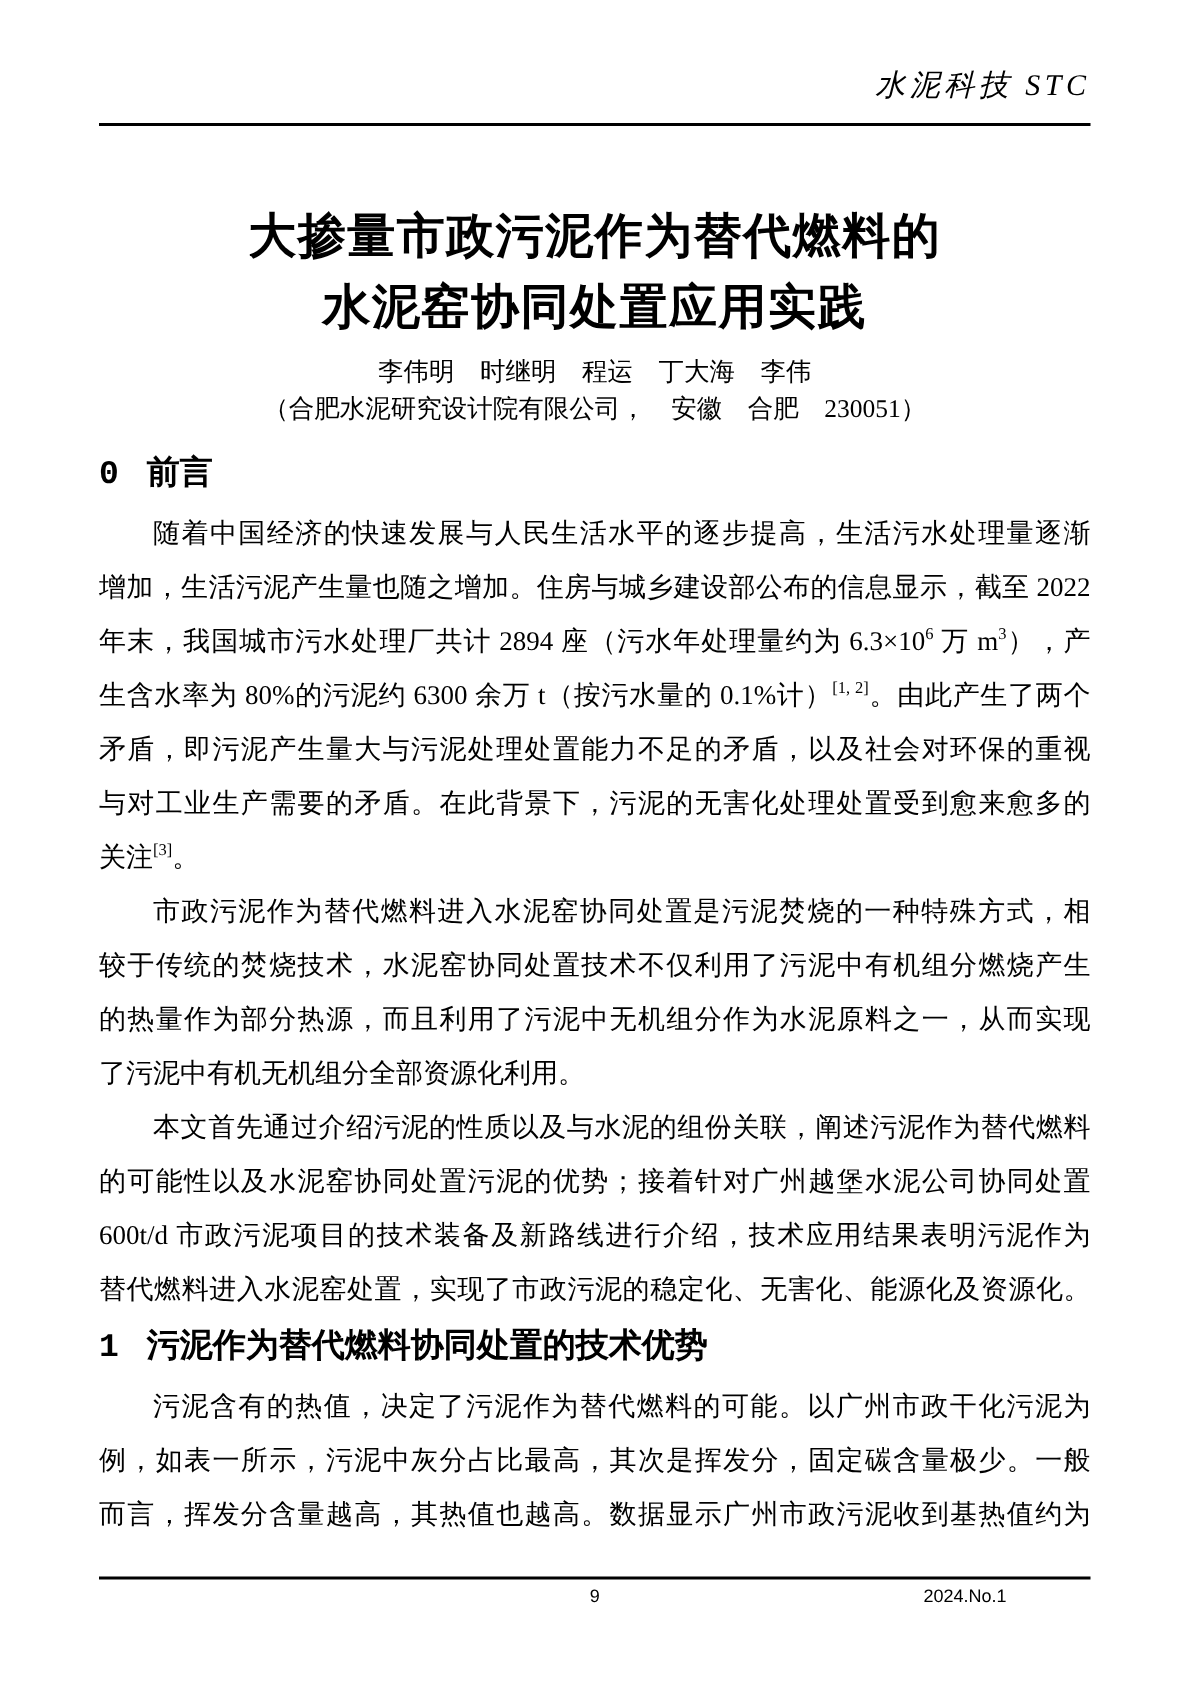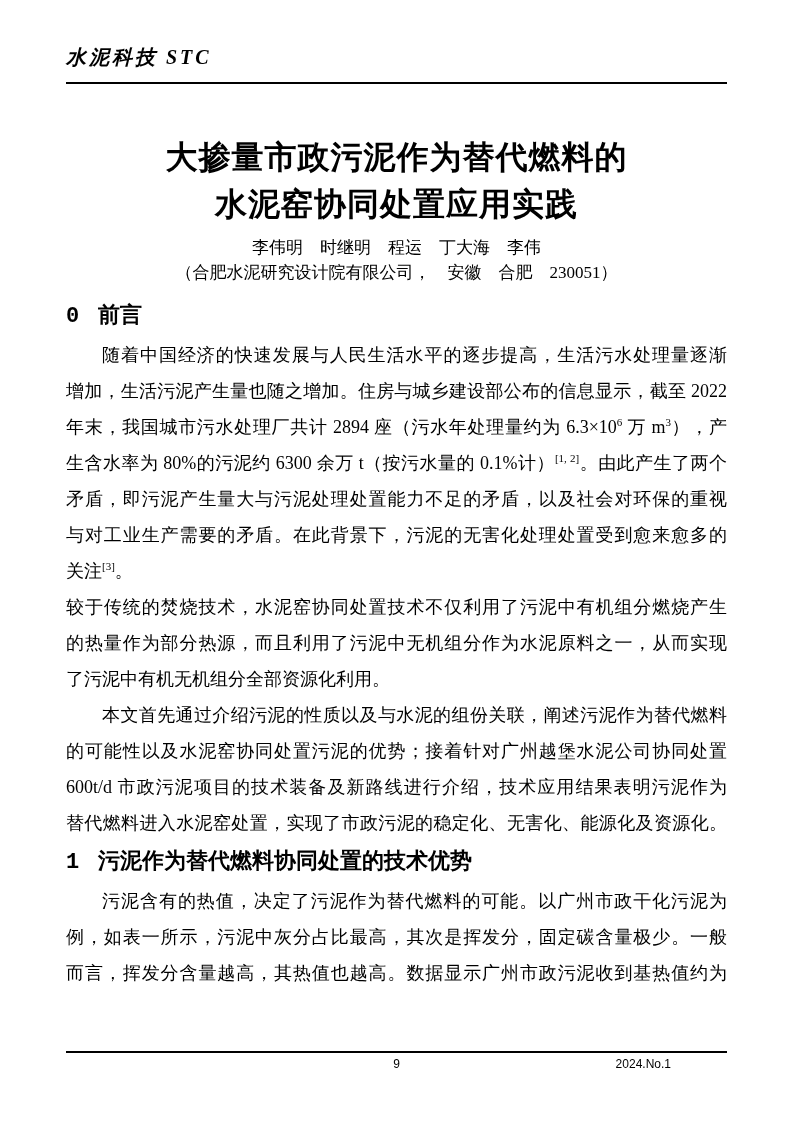"水泥科技 STC" .journal { font-weight: bold -> none; text-align: left -> right }
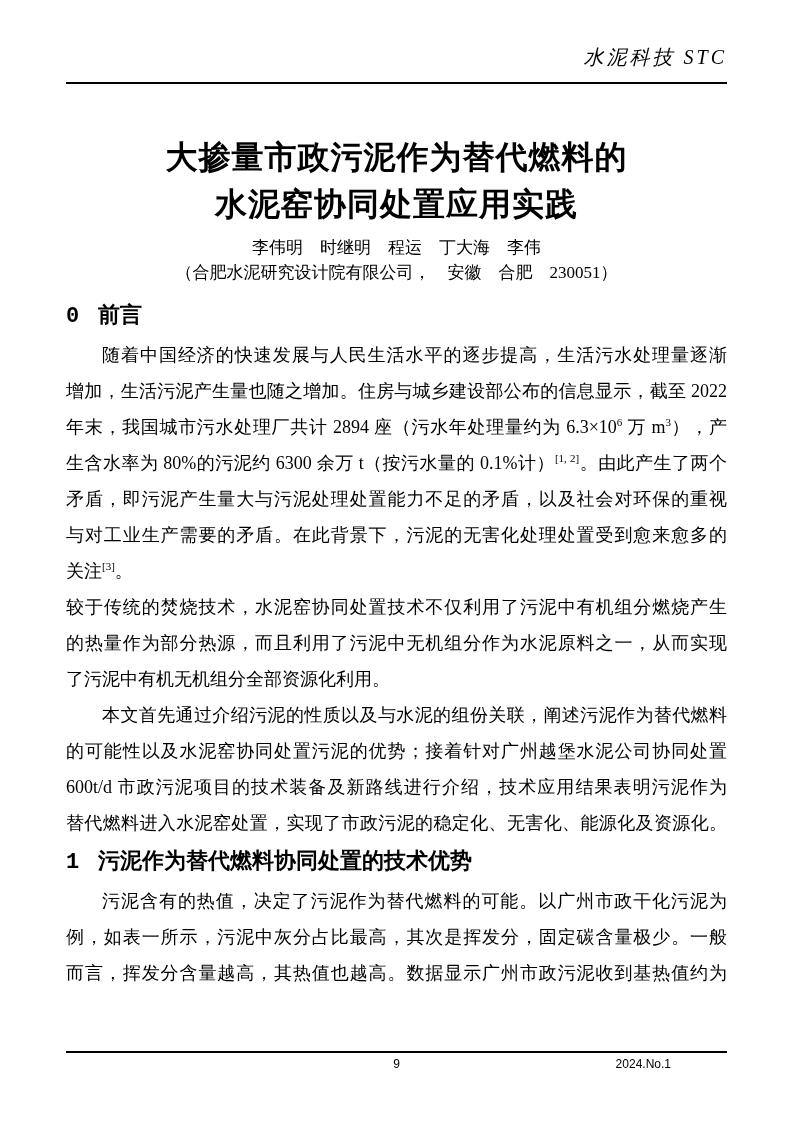"市政污泥作为替代燃料进入水泥窑协同处置是污泥焚烧的一种特殊方式，相" div.line { html: none -> <div><span>市政污泥作为替代燃料进入水泥窑协同处置是污泥焚烧的一种特殊方式，相</span></div> }
